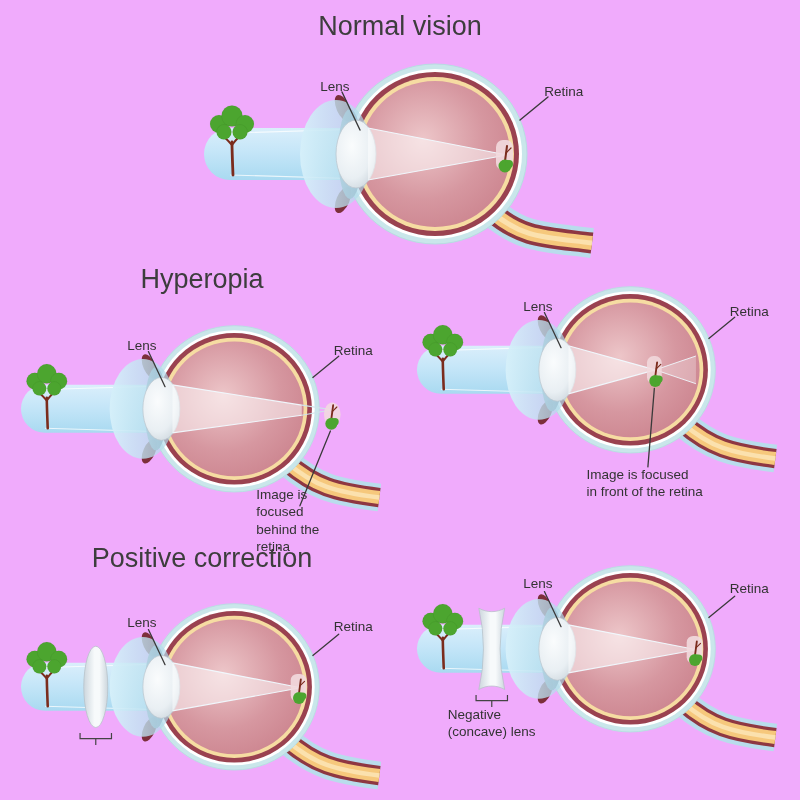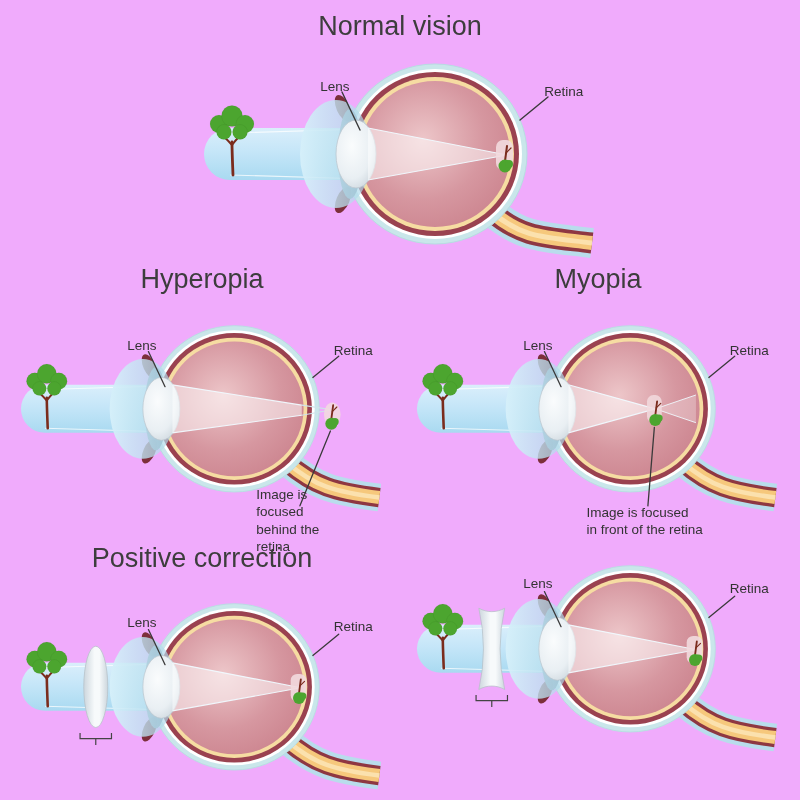"Myopia" h2.title { html: <h2>Myopia</h2> -> none }
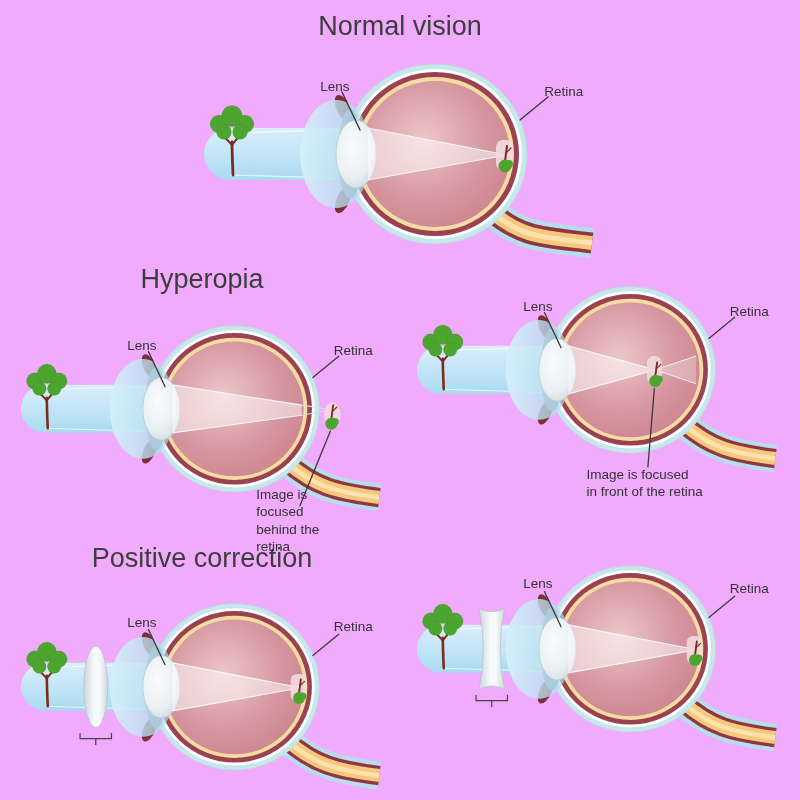"Negative" div.lbl { html: none -> <div>Negative (concave) lens</div> }
